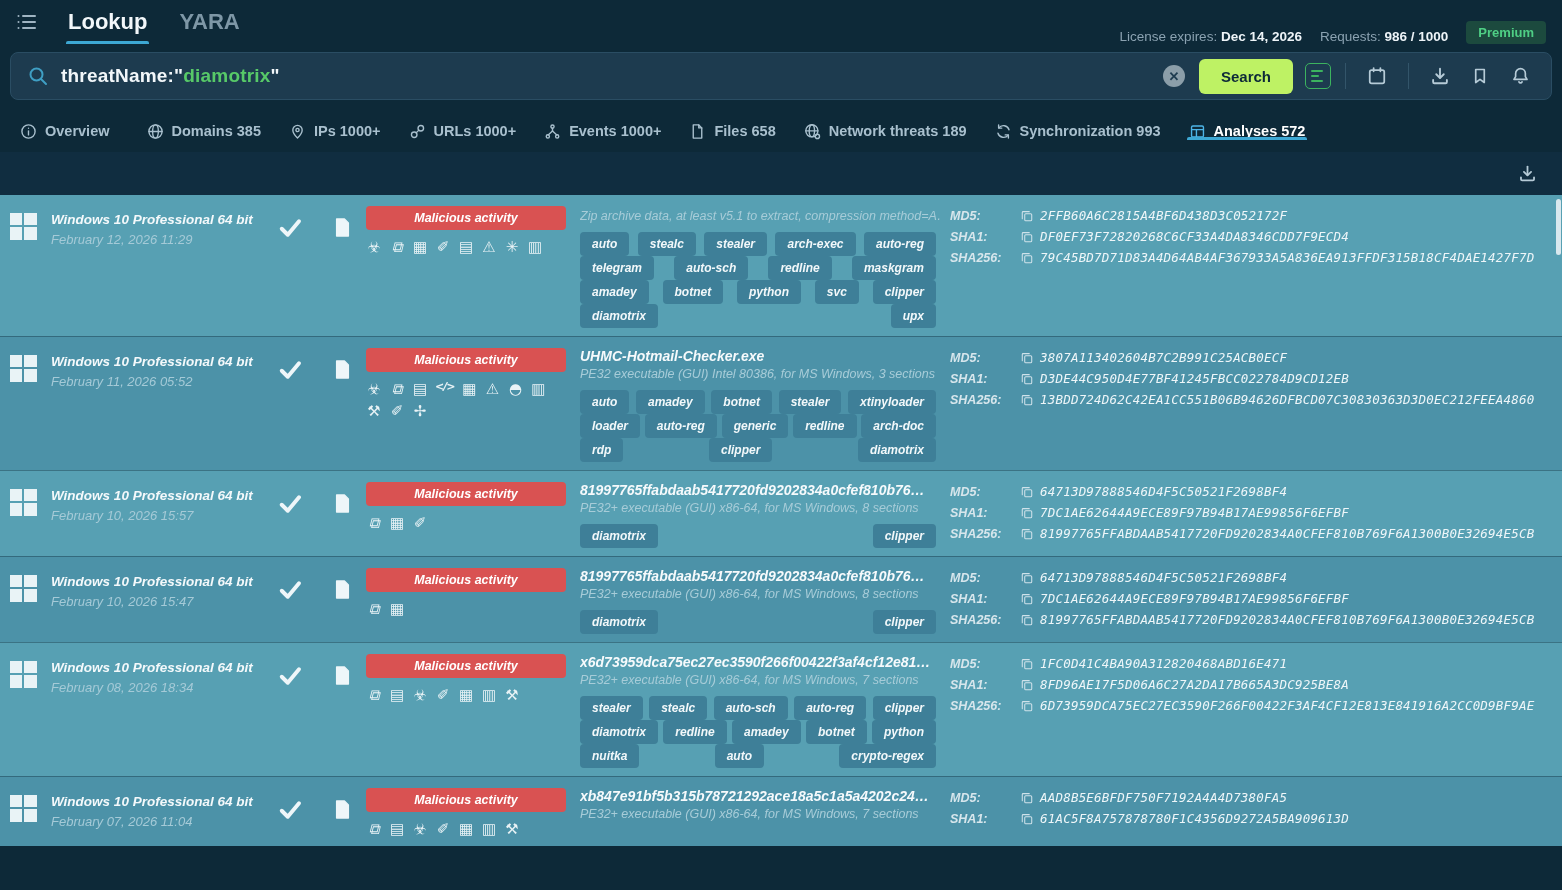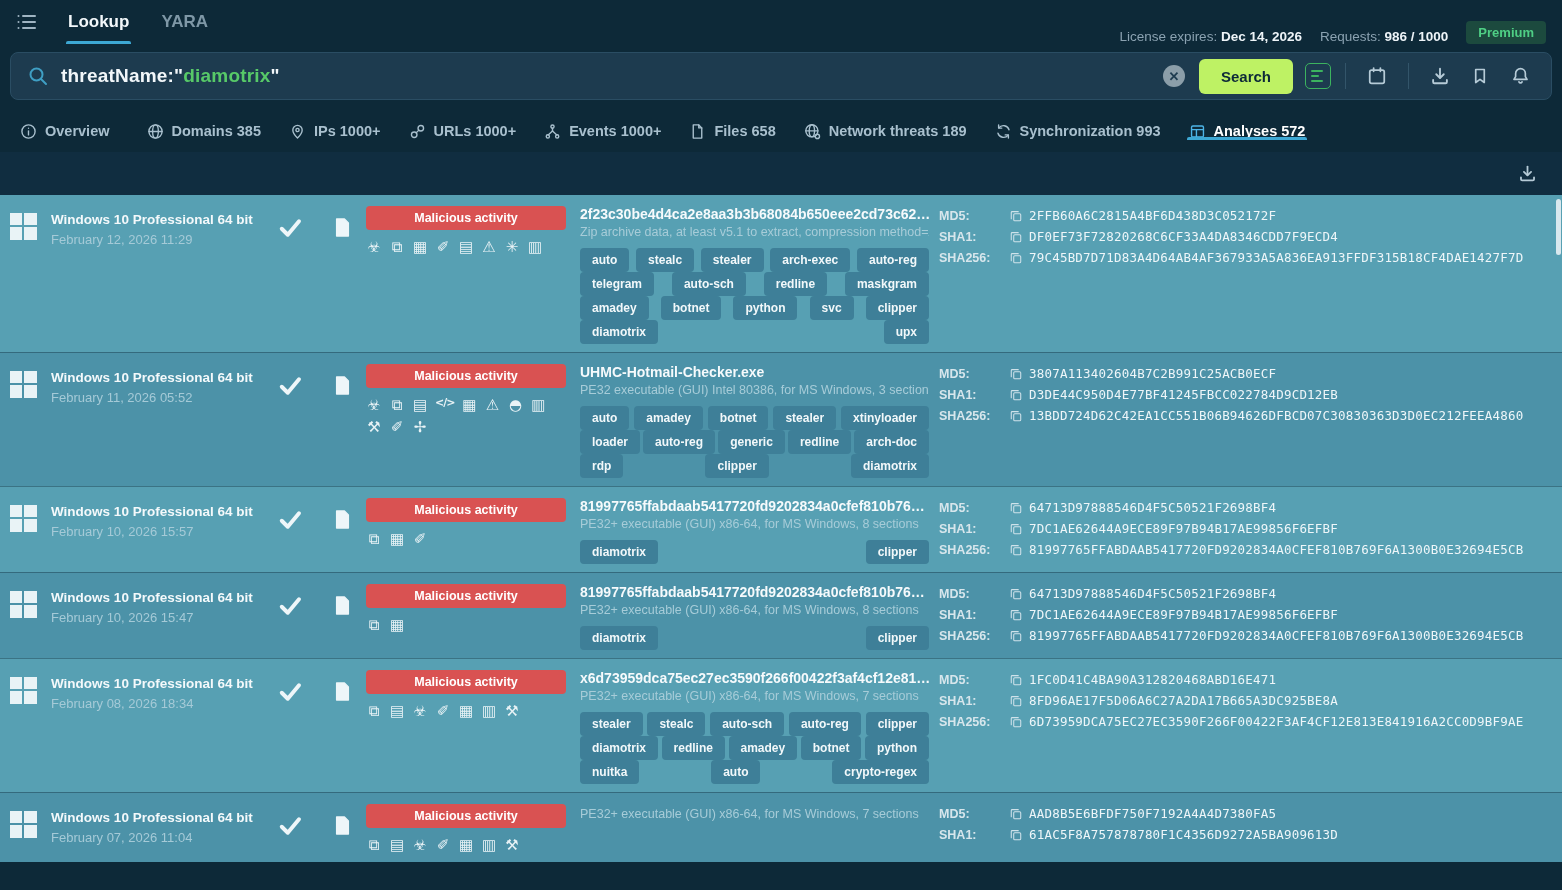"Lookup" .htab { font-size: 17px -> 22px }
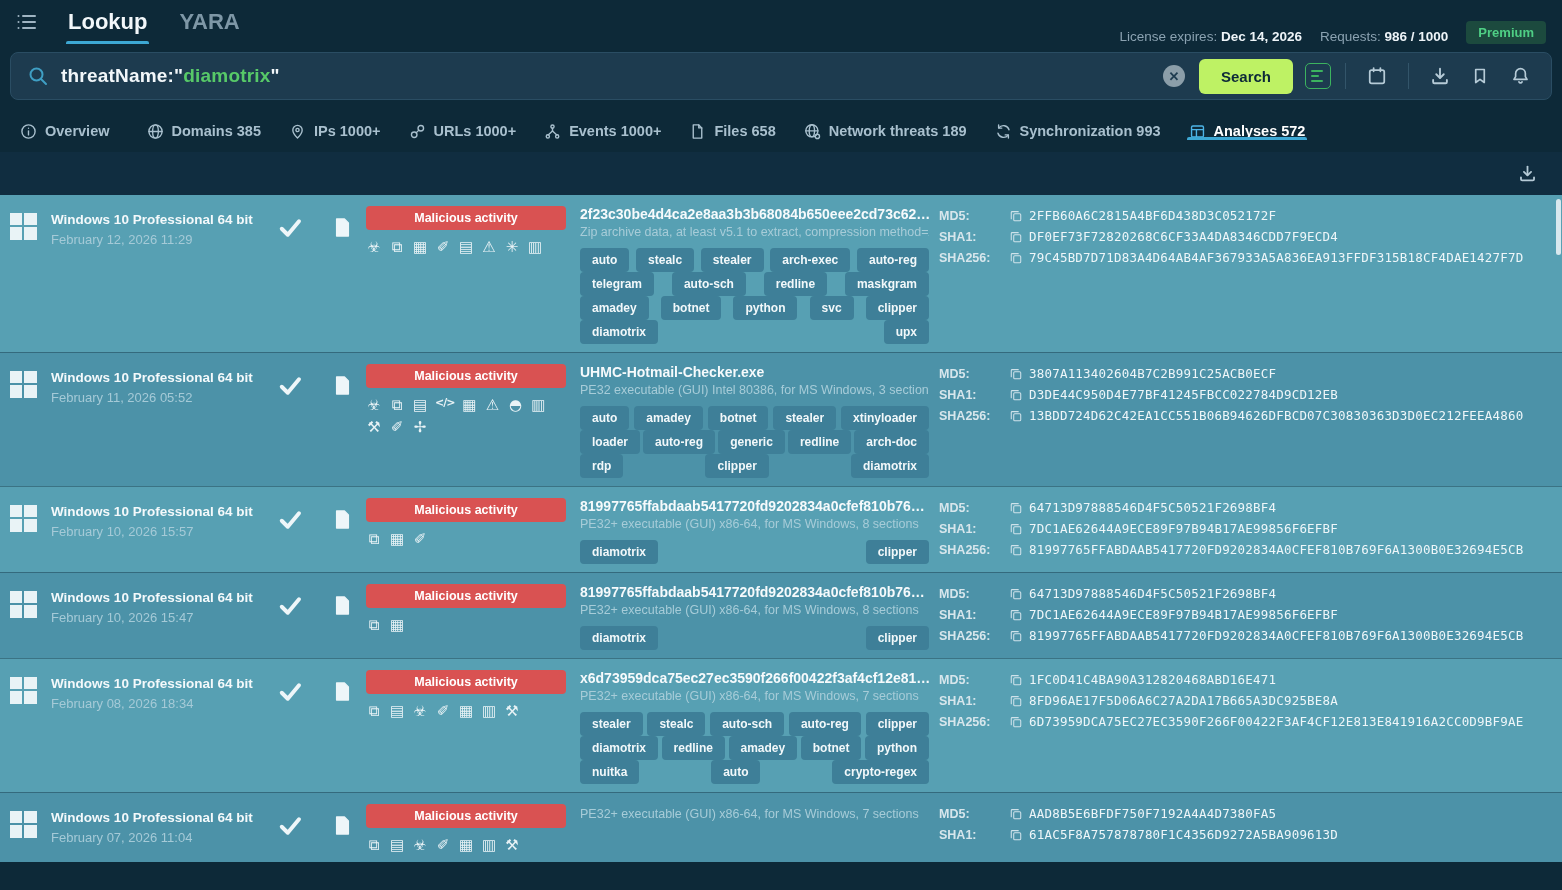"Windows 10 Professional 64 bit" .row { font-style: none -> italic; padding: 11px 11px 8px 10px -> 11px 0 8px 10px }
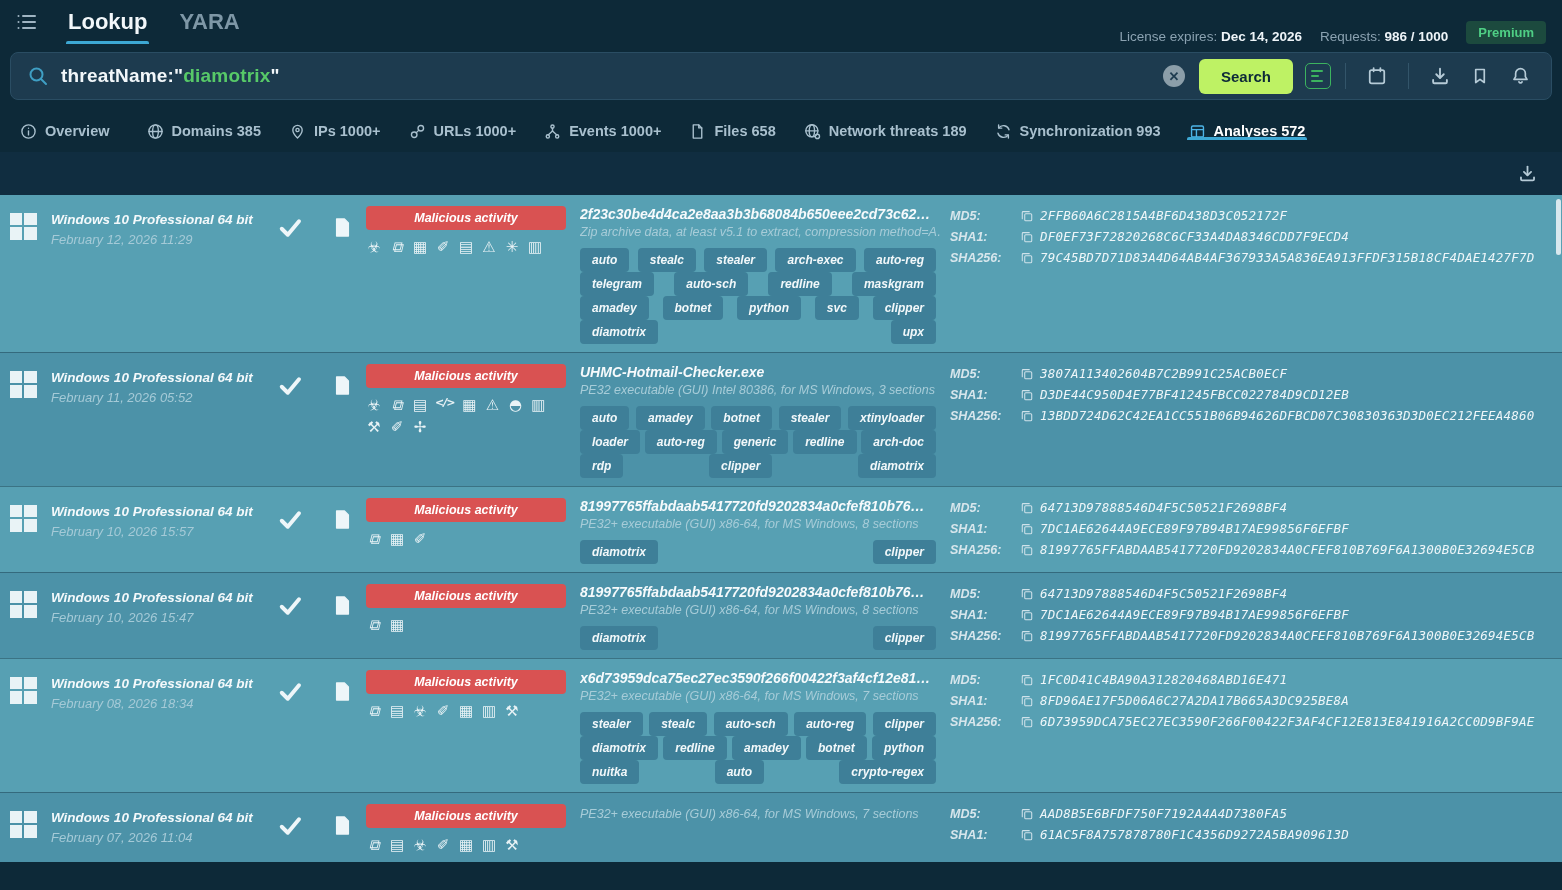"2f23c30be4d4ca2e8aa3b3b68084b650eee2cd73" div.fname { html: <div>2f23c30be4d4ca2e8aa3b3b68084b650eee2cd73c62…</div> -> none }
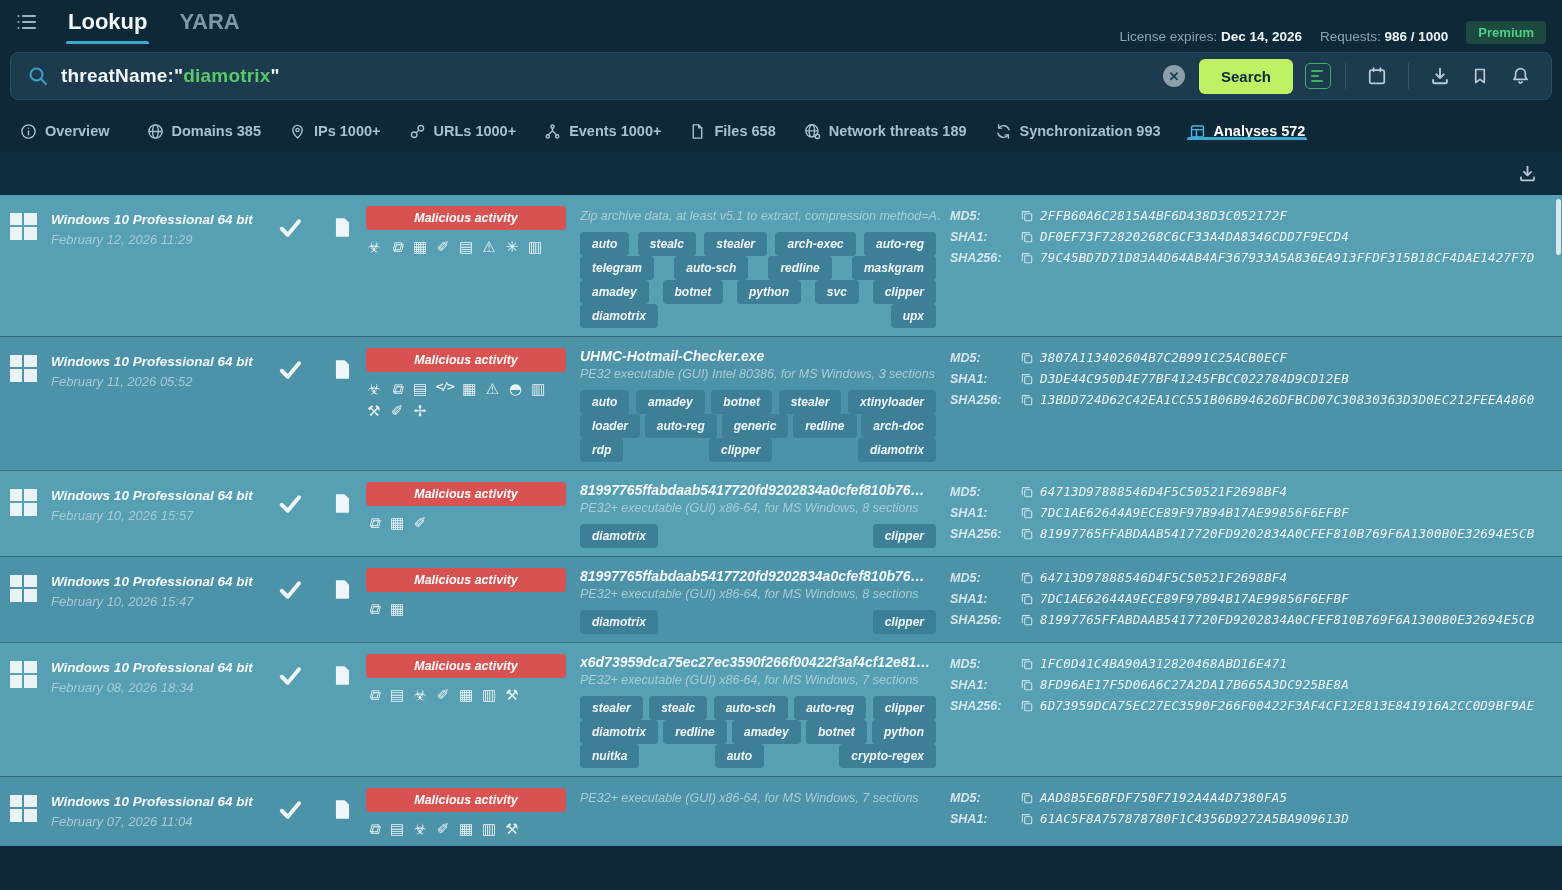"xb847e91bf5b315b78721292ace18a5c1a5a4202" div.fname { html: none -> <div>xb847e91bf5b315b78721292ace18a5c1a5a4202c24…</div> }
